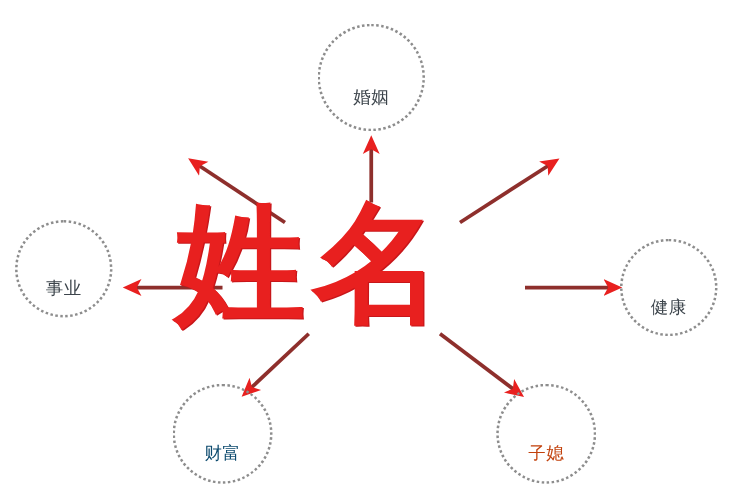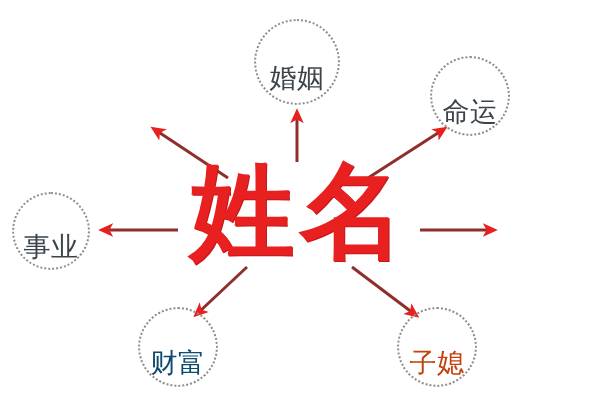"婚姻" .node-label { font-size: 27px -> 14px }
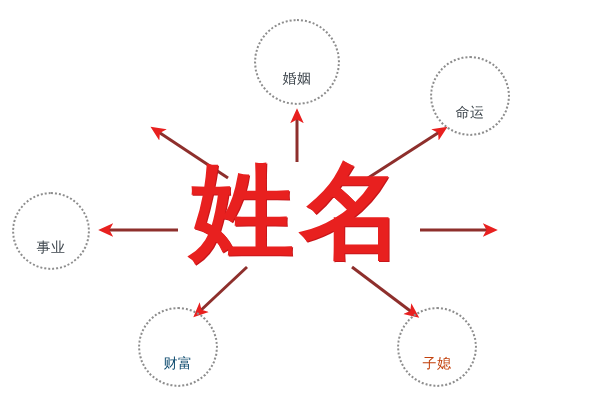"命运" div.node { html: <div> <span>命运</span> </div> -> none }
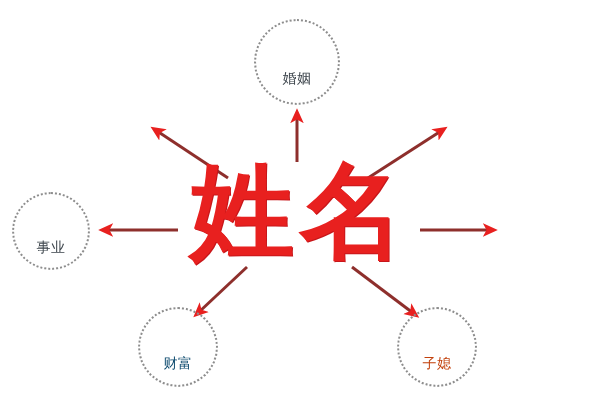"事业" div.node { top: 192px -> 176px }
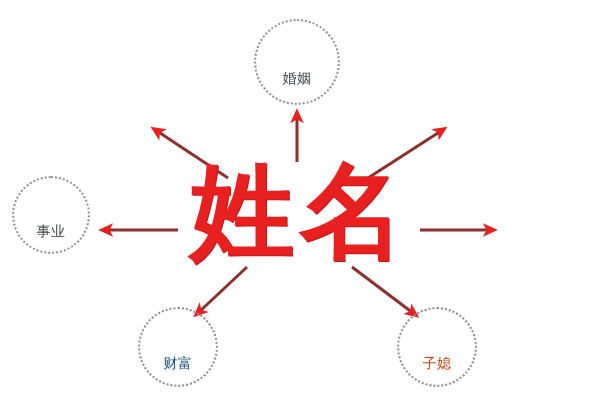"姓名" #center-title { justify-content: center -> flex-start }
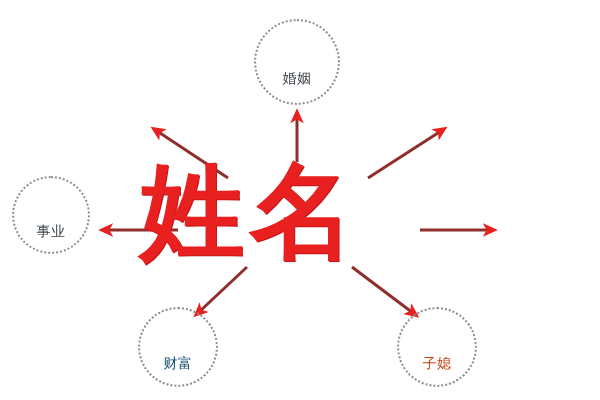"健康" div.node { html: none -> <div> <span>健康</span> </div> }
